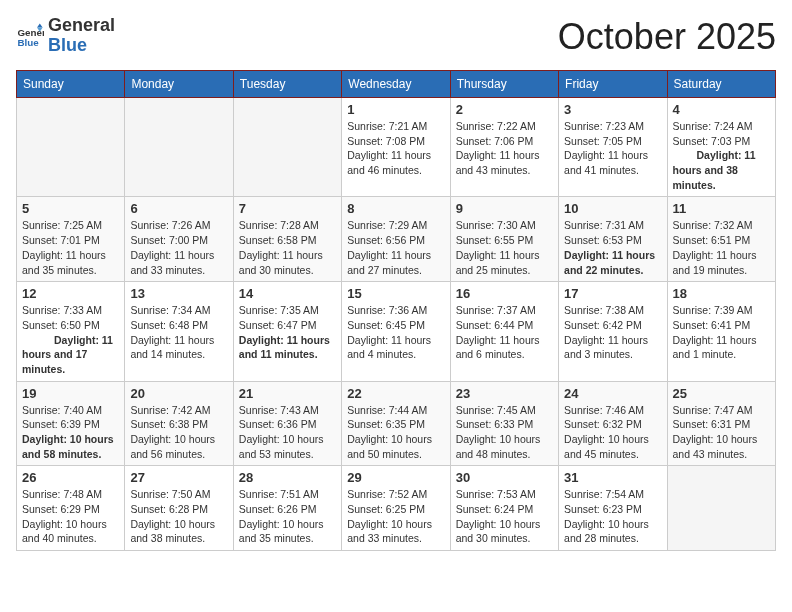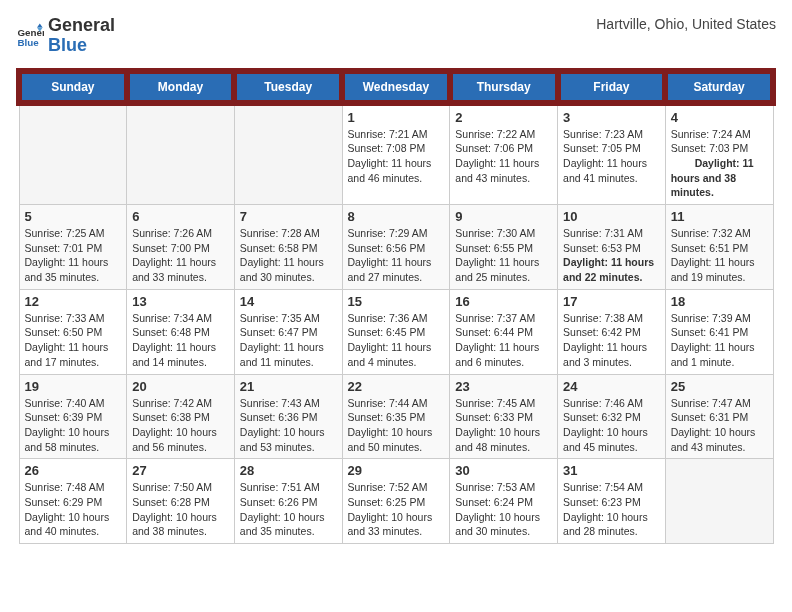"October 2025" div.month-title { html: none -> <div>October 2025</div> }
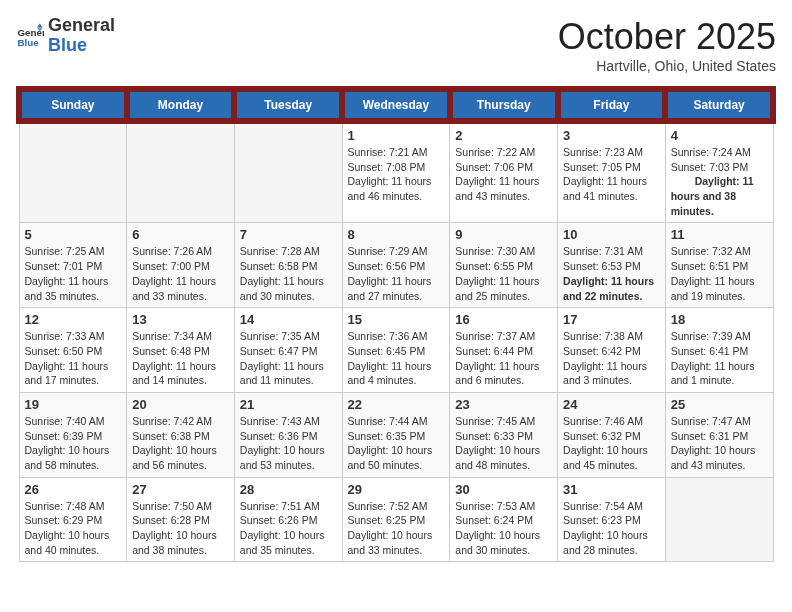"Hartville, Ohio, United States" div.location-title { html: <div>Hartville, Ohio, United States</div> -> none }
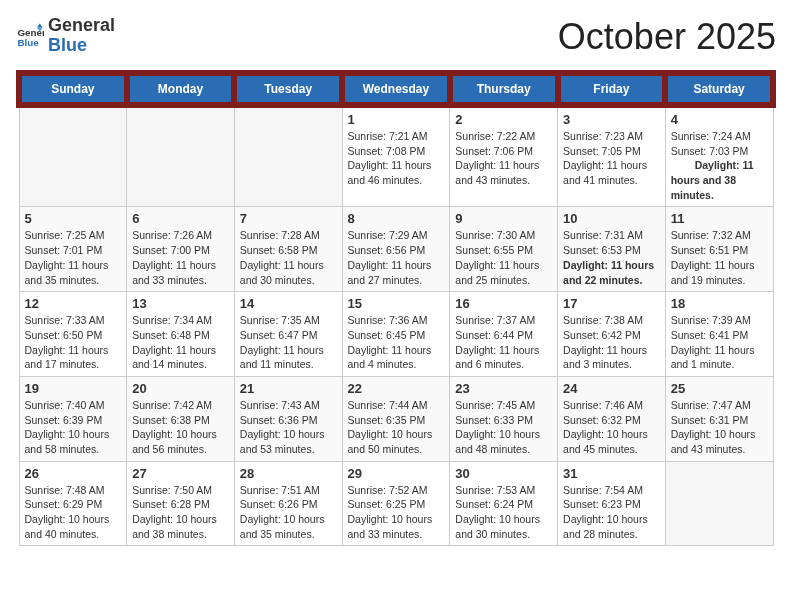"Sunday" .calendar th { border: 6px solid #7f1d1d -> 1px solid #7f1d1d; font-weight: bold -> normal; text-align: center -> left }
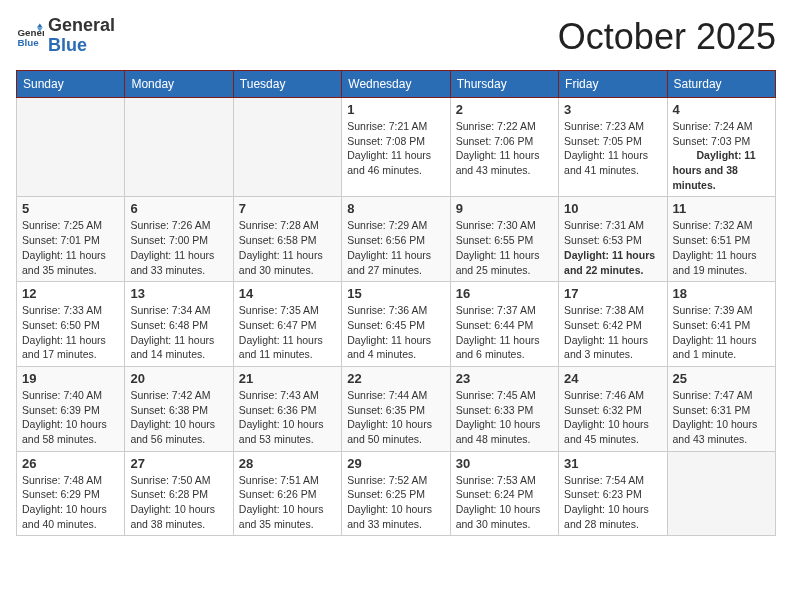"Daylight: 11 hours and 17" span { font-weight: normal -> bold; margin-left: none -> 32px }
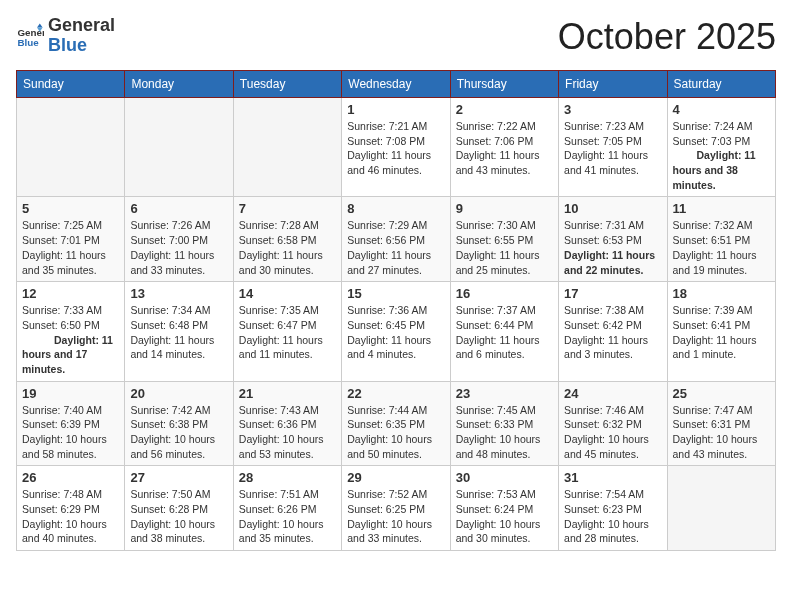"Daylight: 11 hours and 11" span { font-weight: normal -> bold }
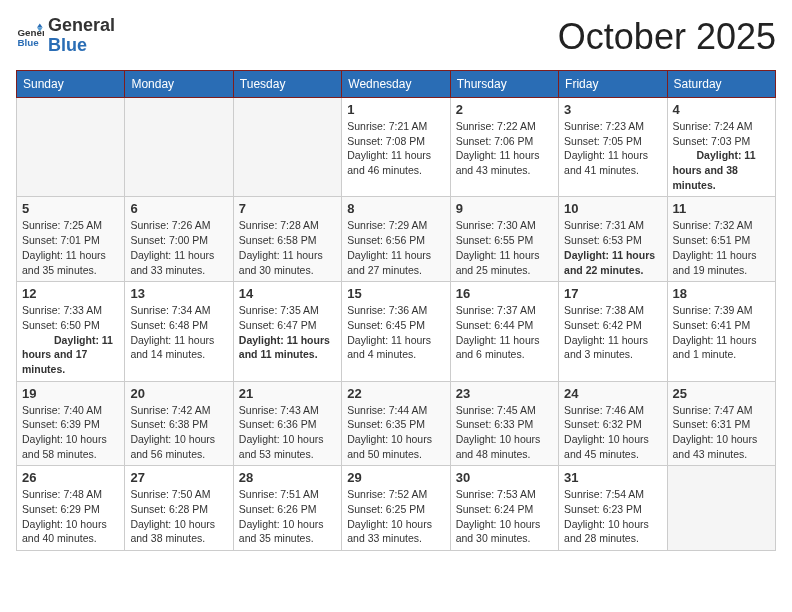"Daylight: 10 hours and 58" span { font-weight: normal -> bold }
